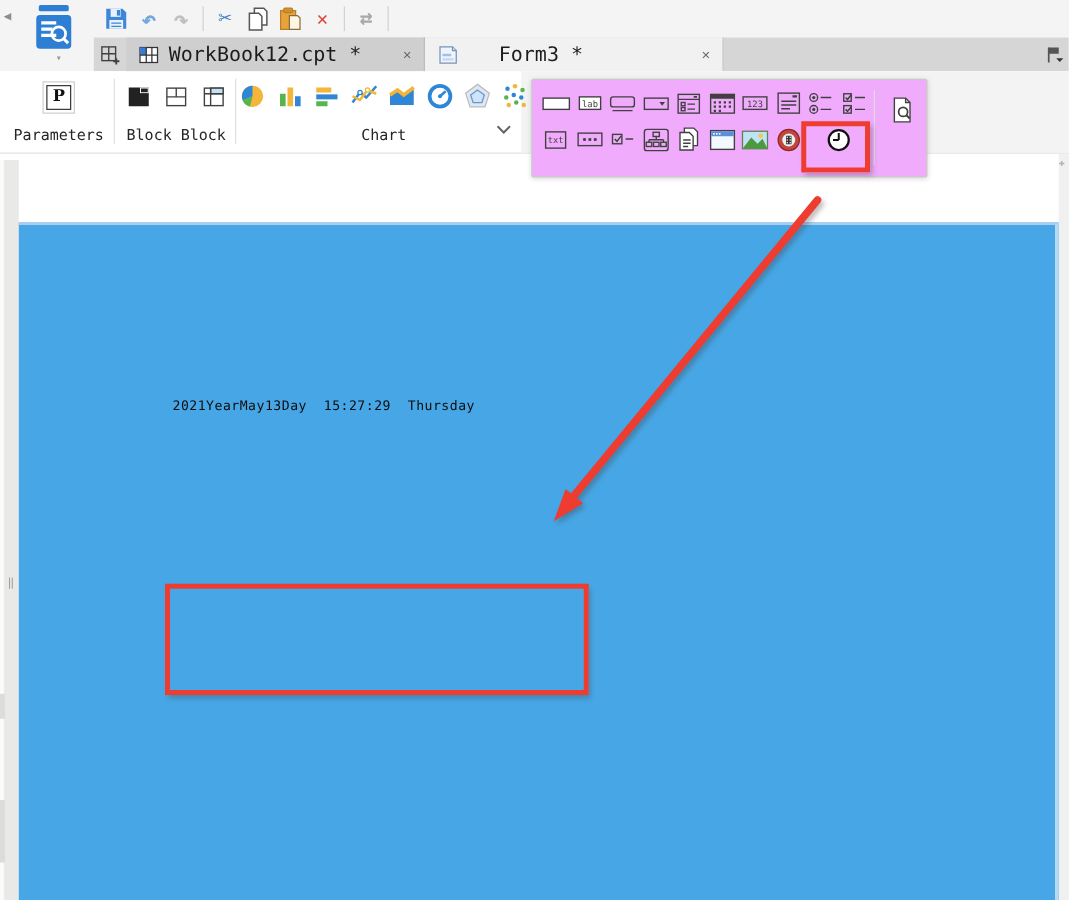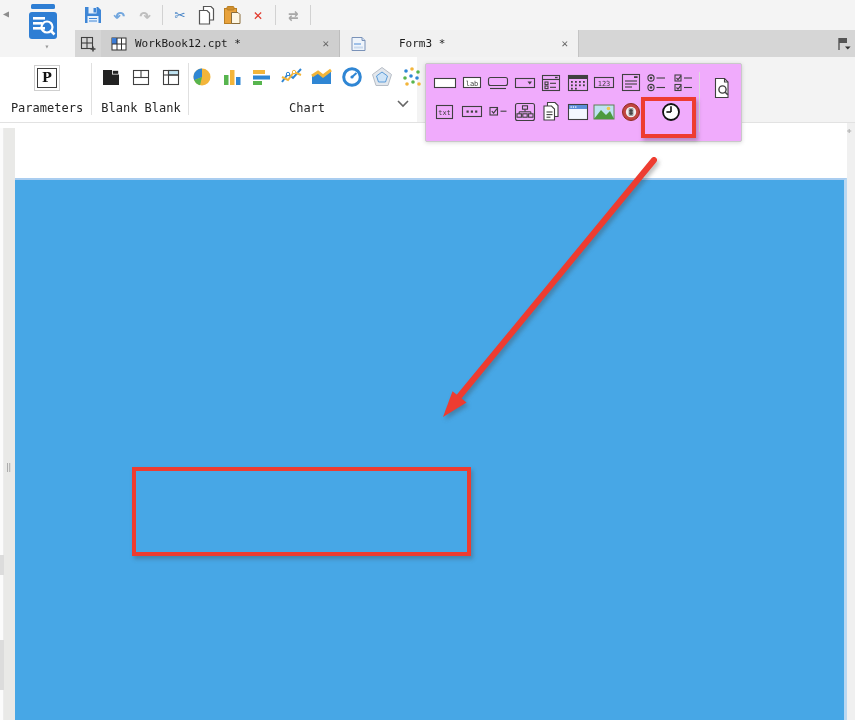"WorkBook12.cpt *" .tab .tlabel { font-size: 11px -> 16px }
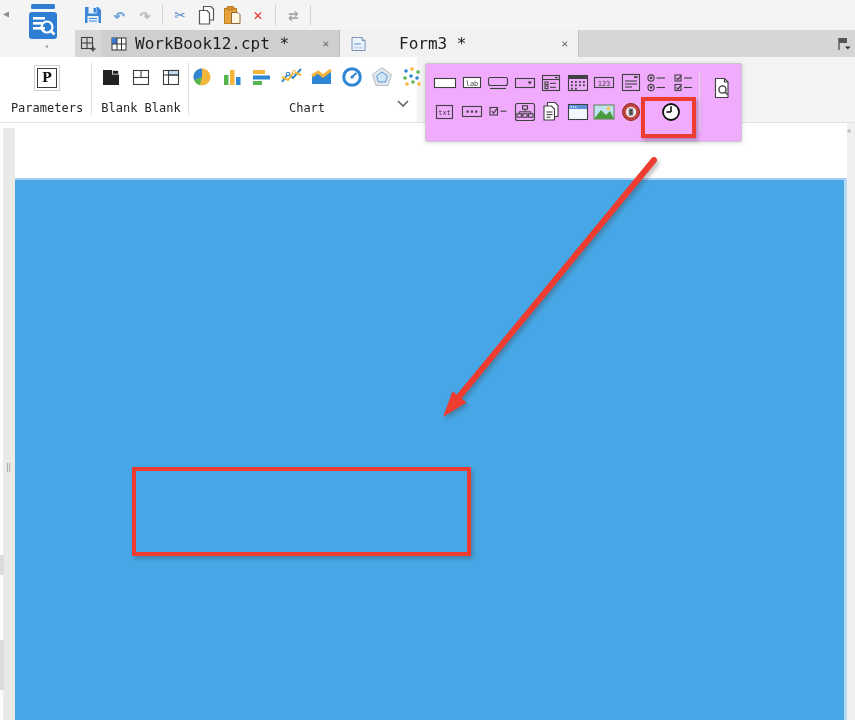"Blank Blank" div.rlabel { text: Blank Blank -> Block Block }
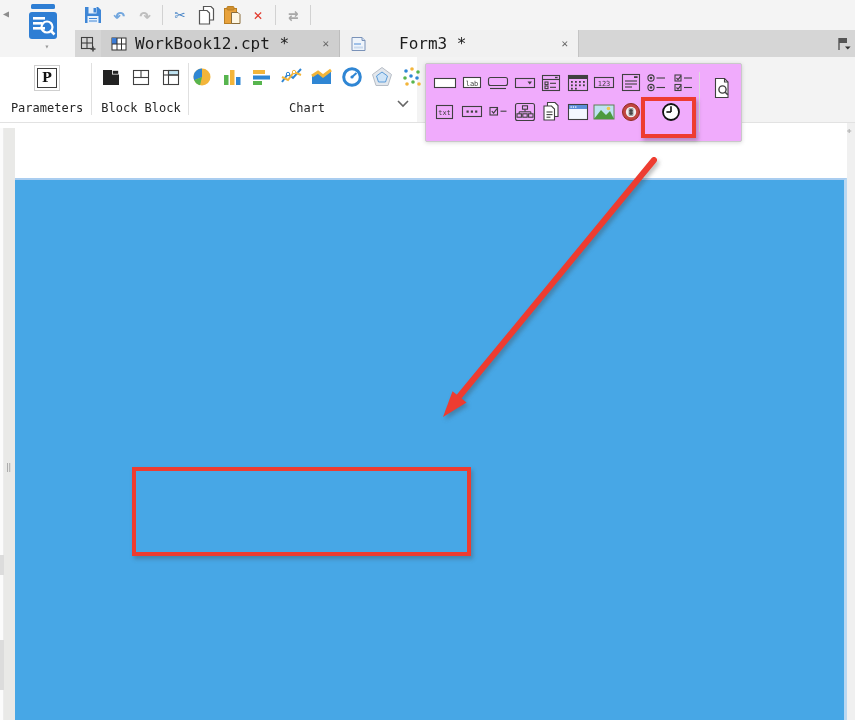"2021YearMay13Day 15:27:29 Thursday" div { html: none -> <div>2021YearMay13Day 15:27:29 Thursday</div> }
